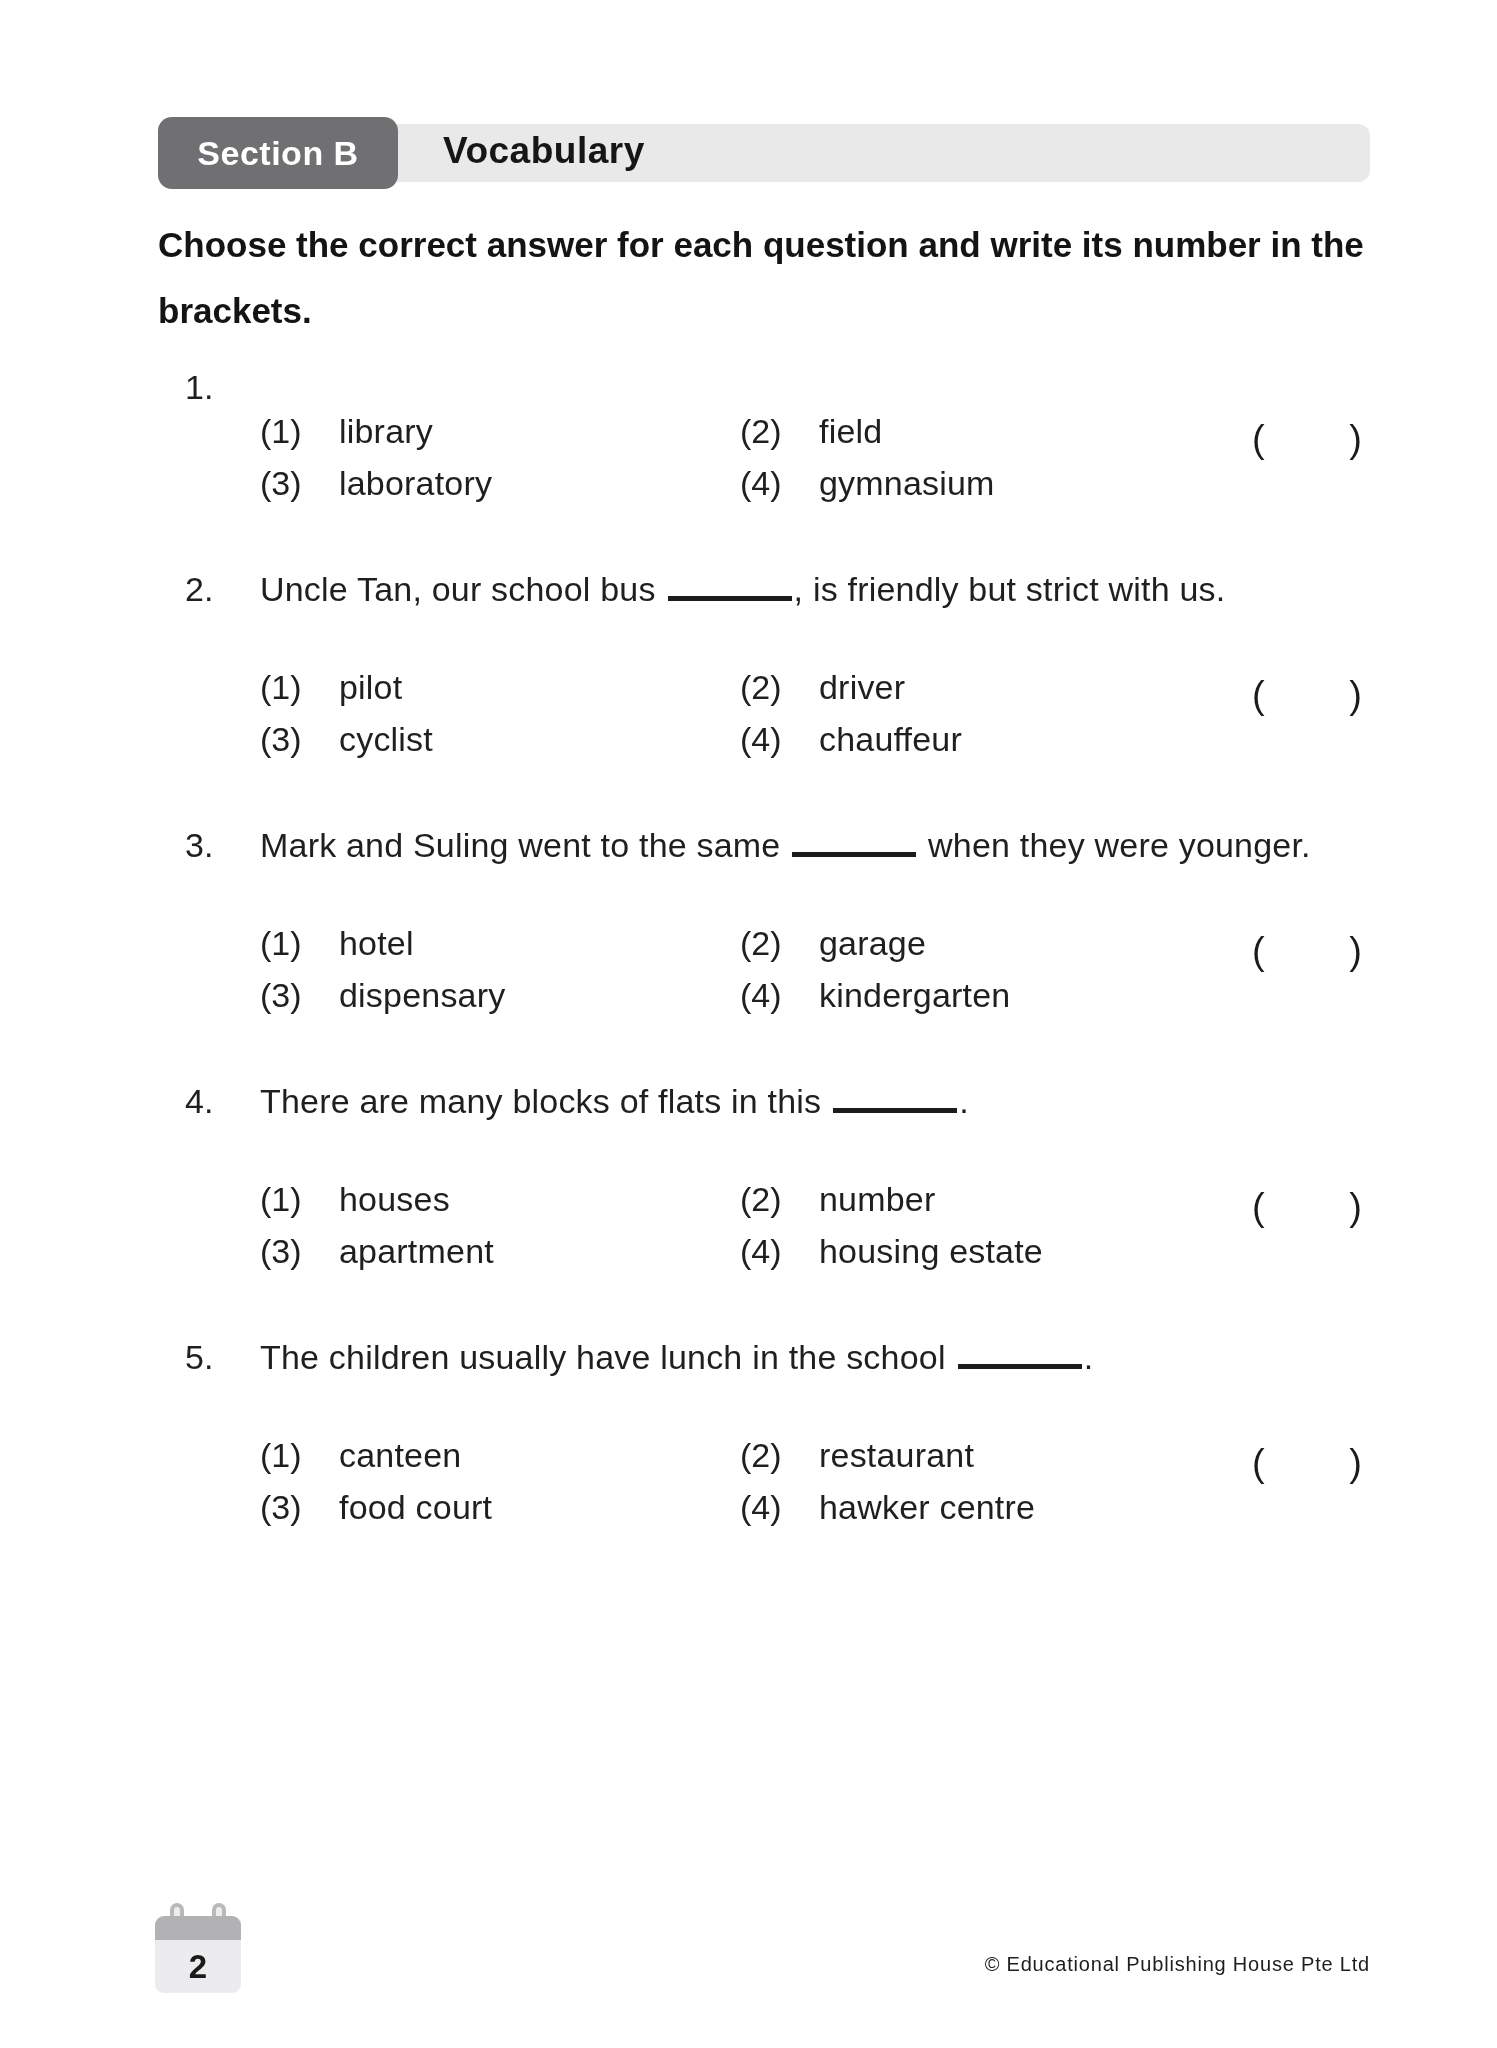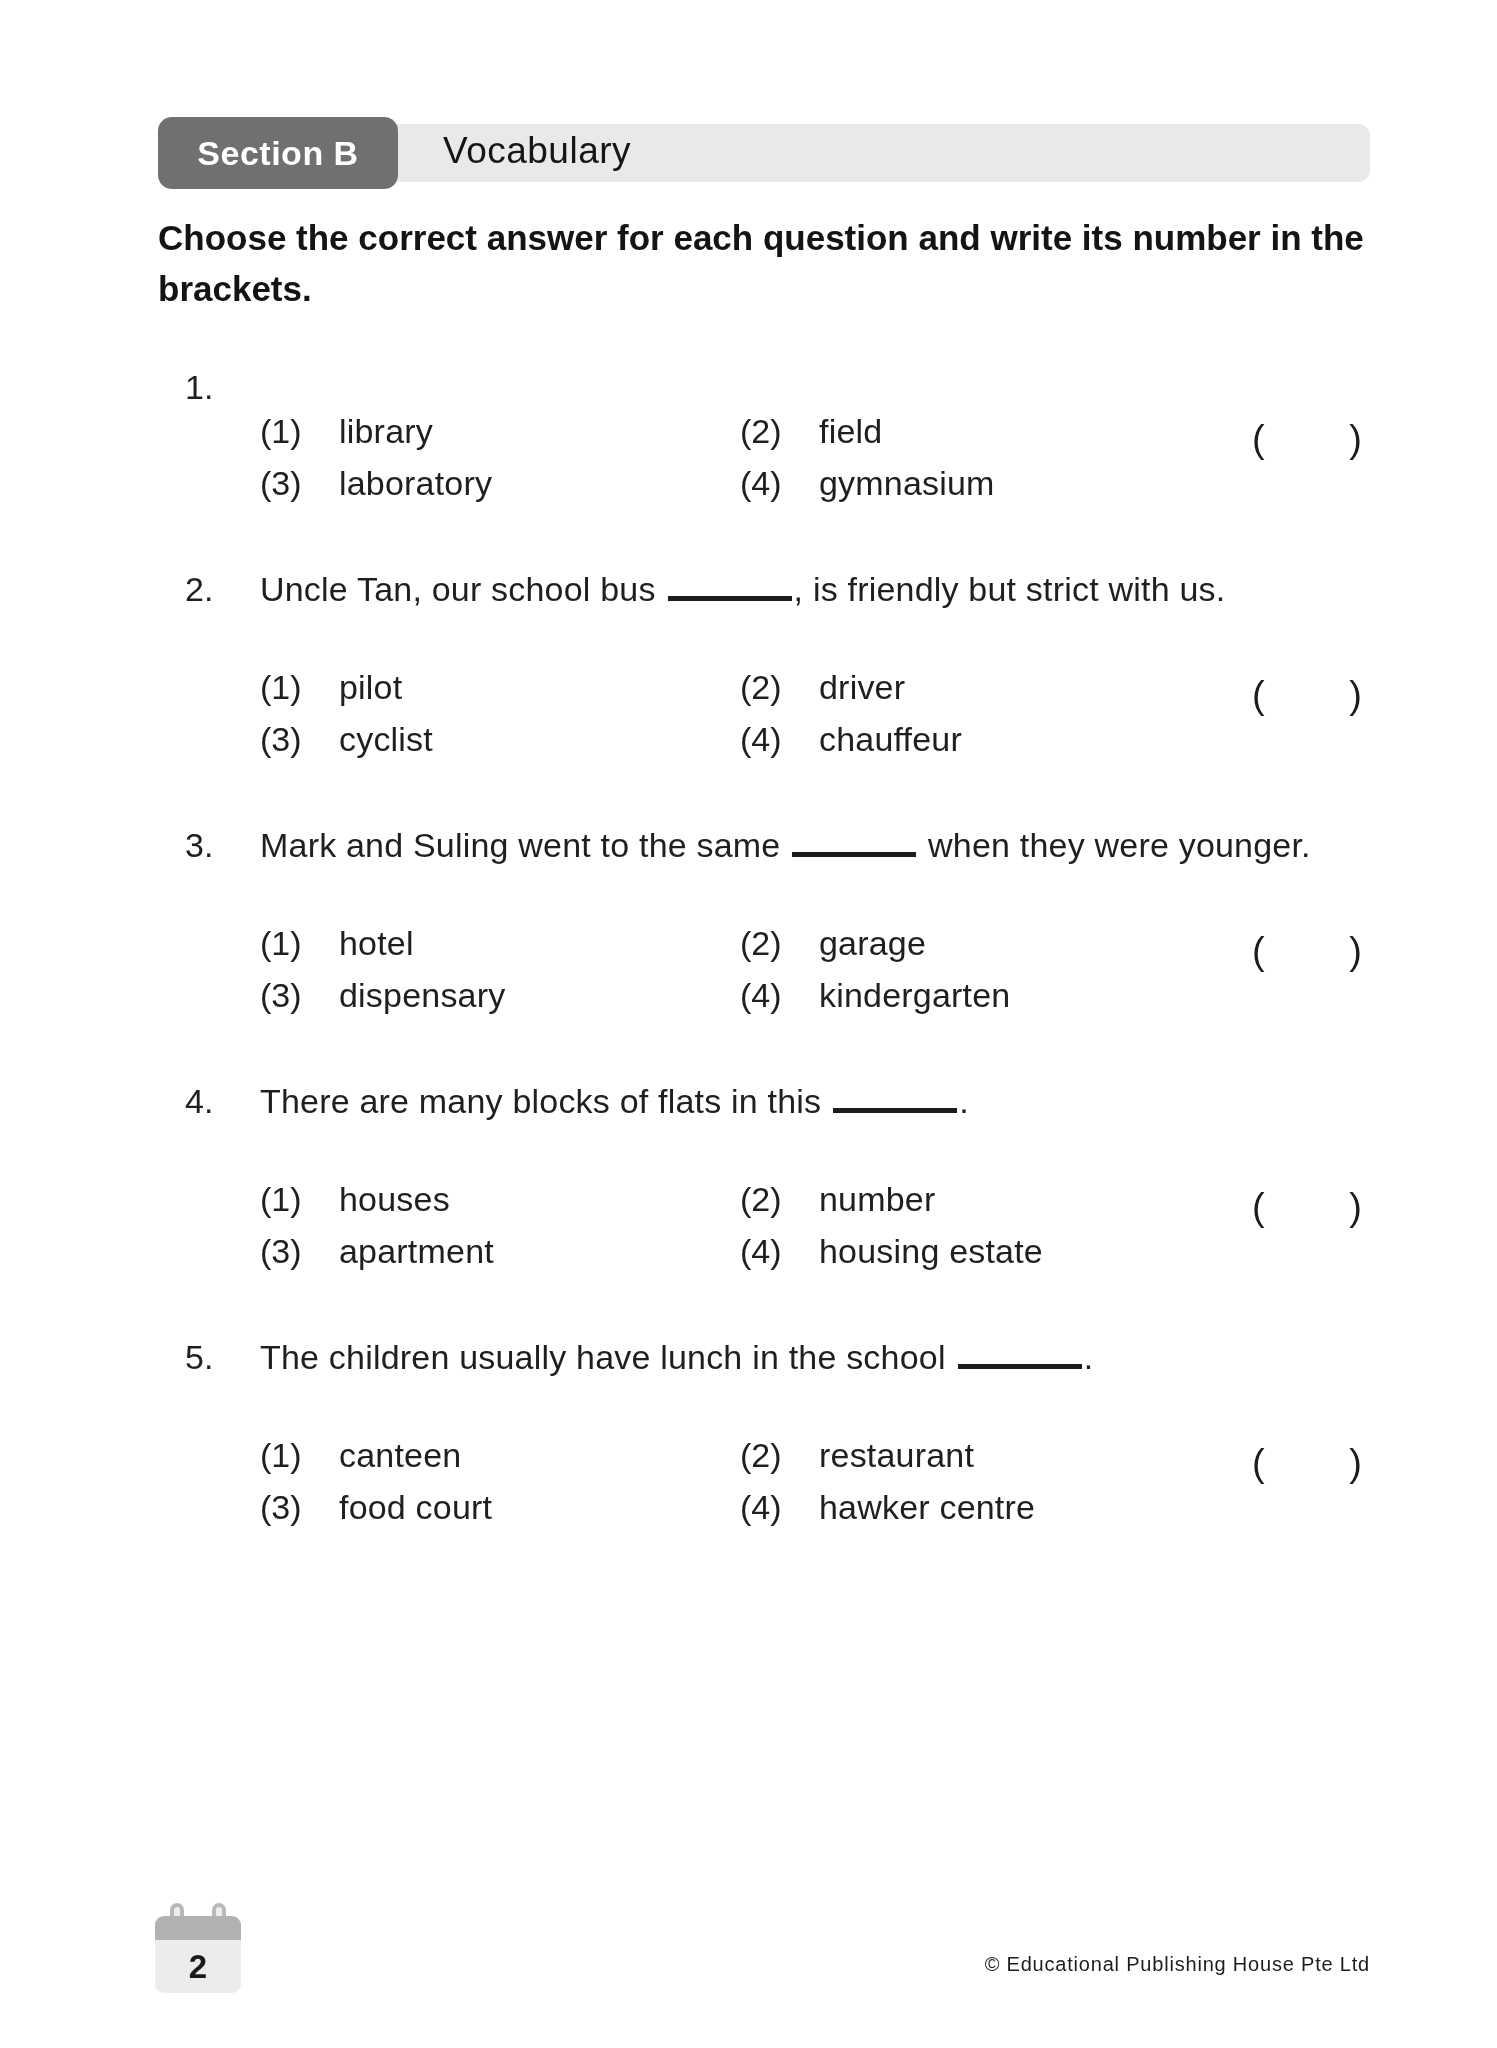"Vocabulary" .bar-title { font-weight: 400 -> 700 }
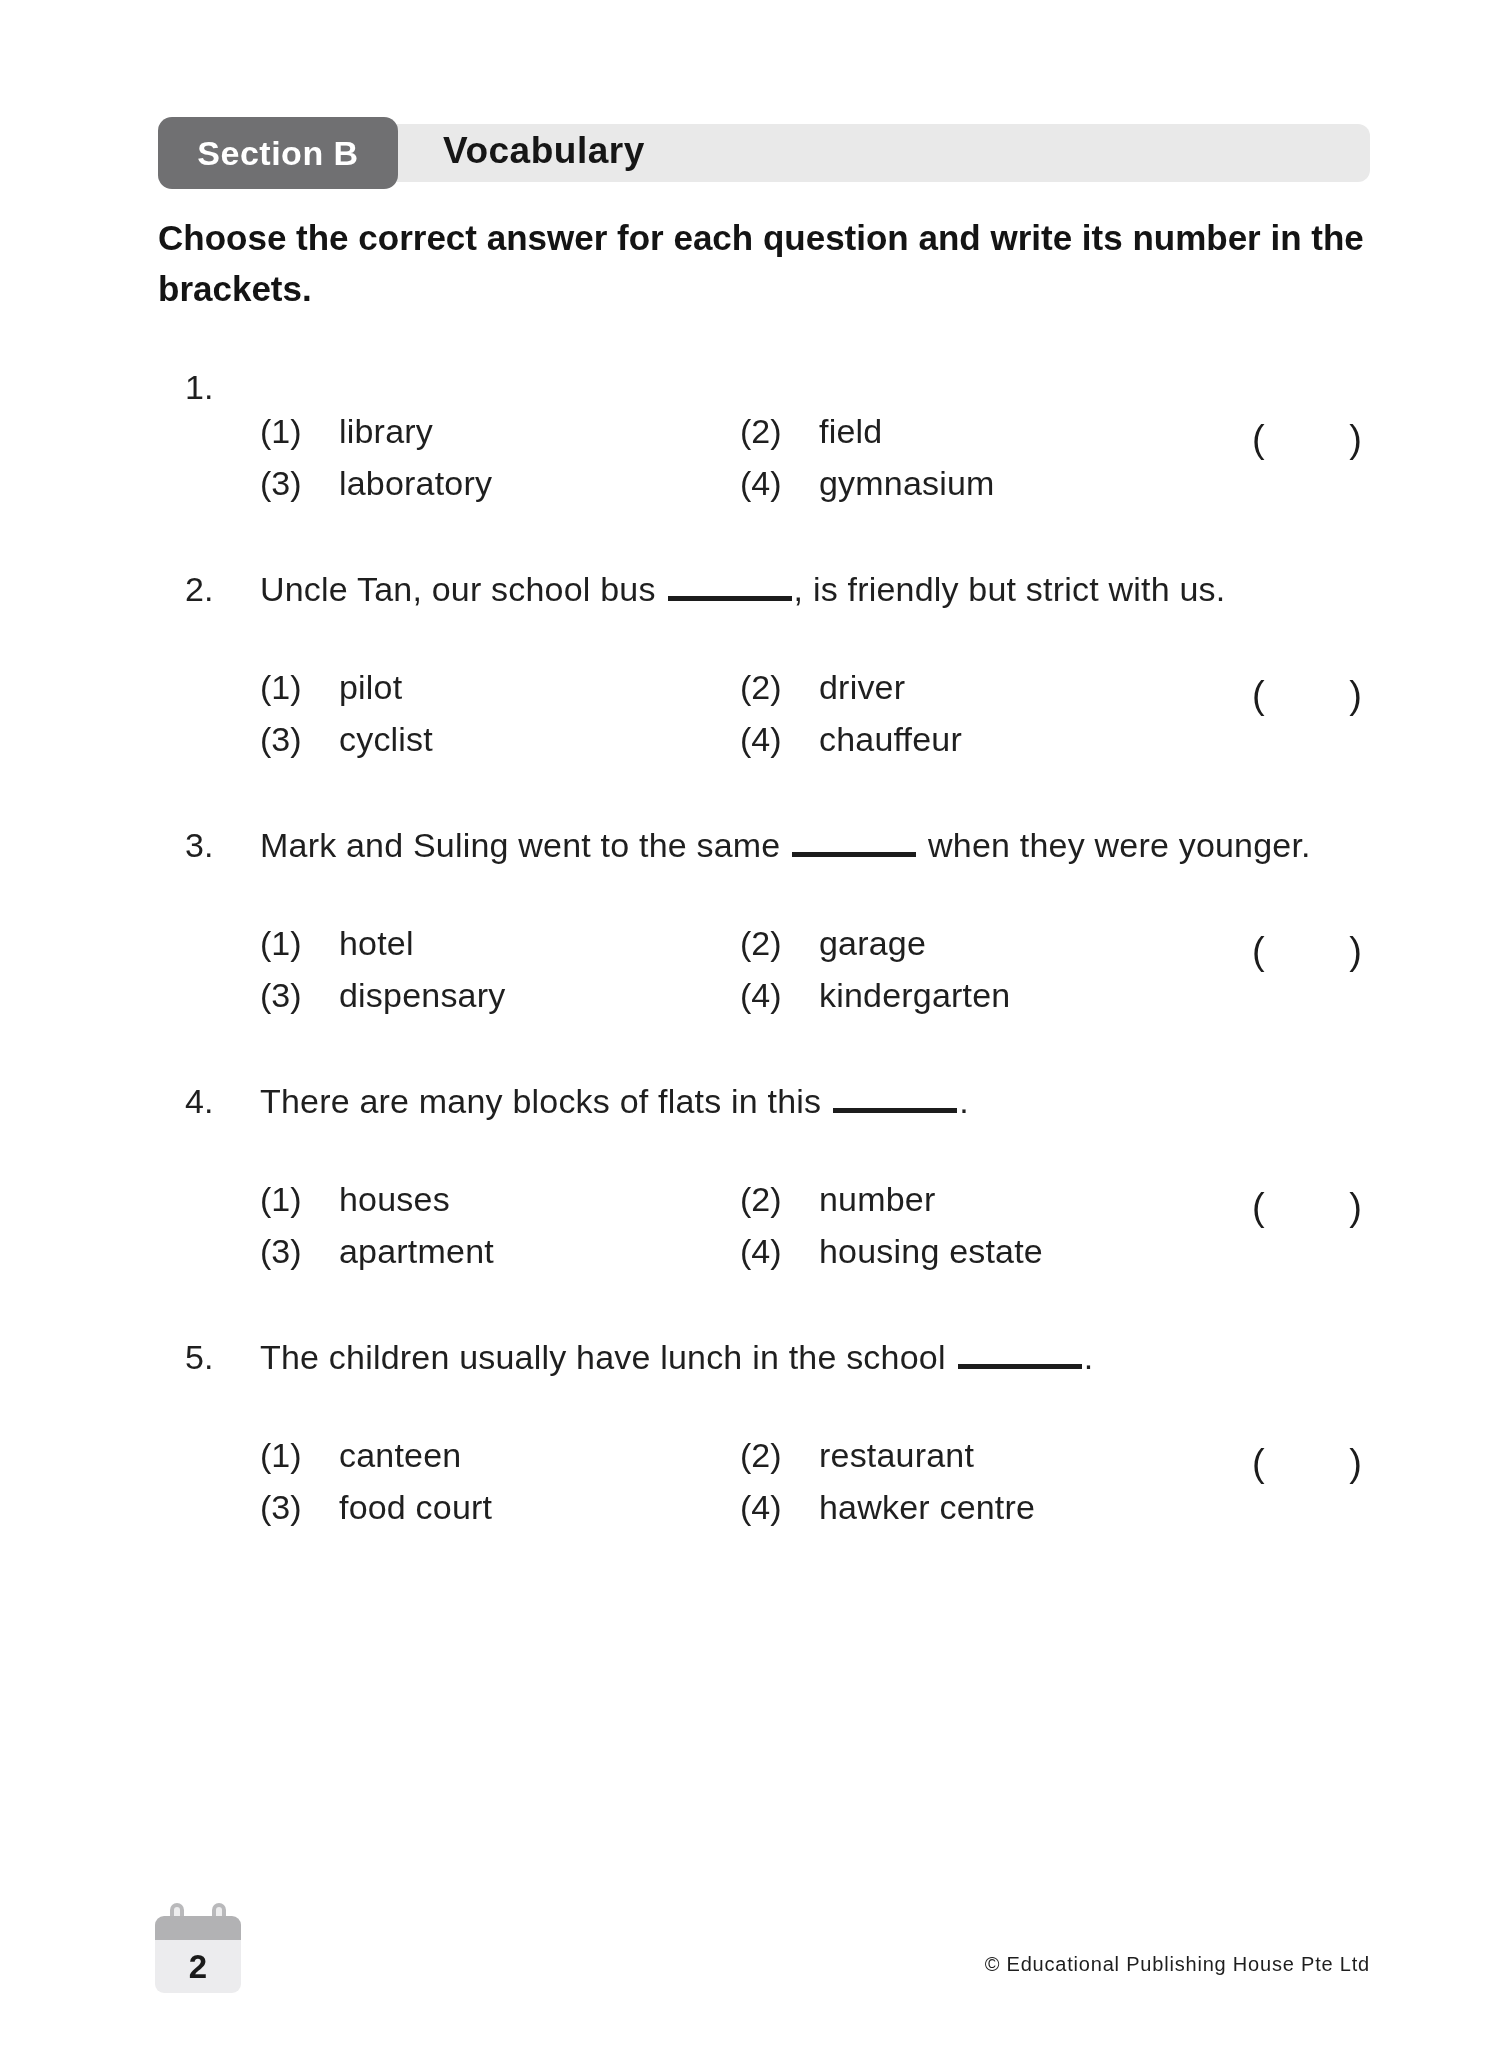"Choose the correct answer for" .instructions { line-height: 51px -> 66px }
